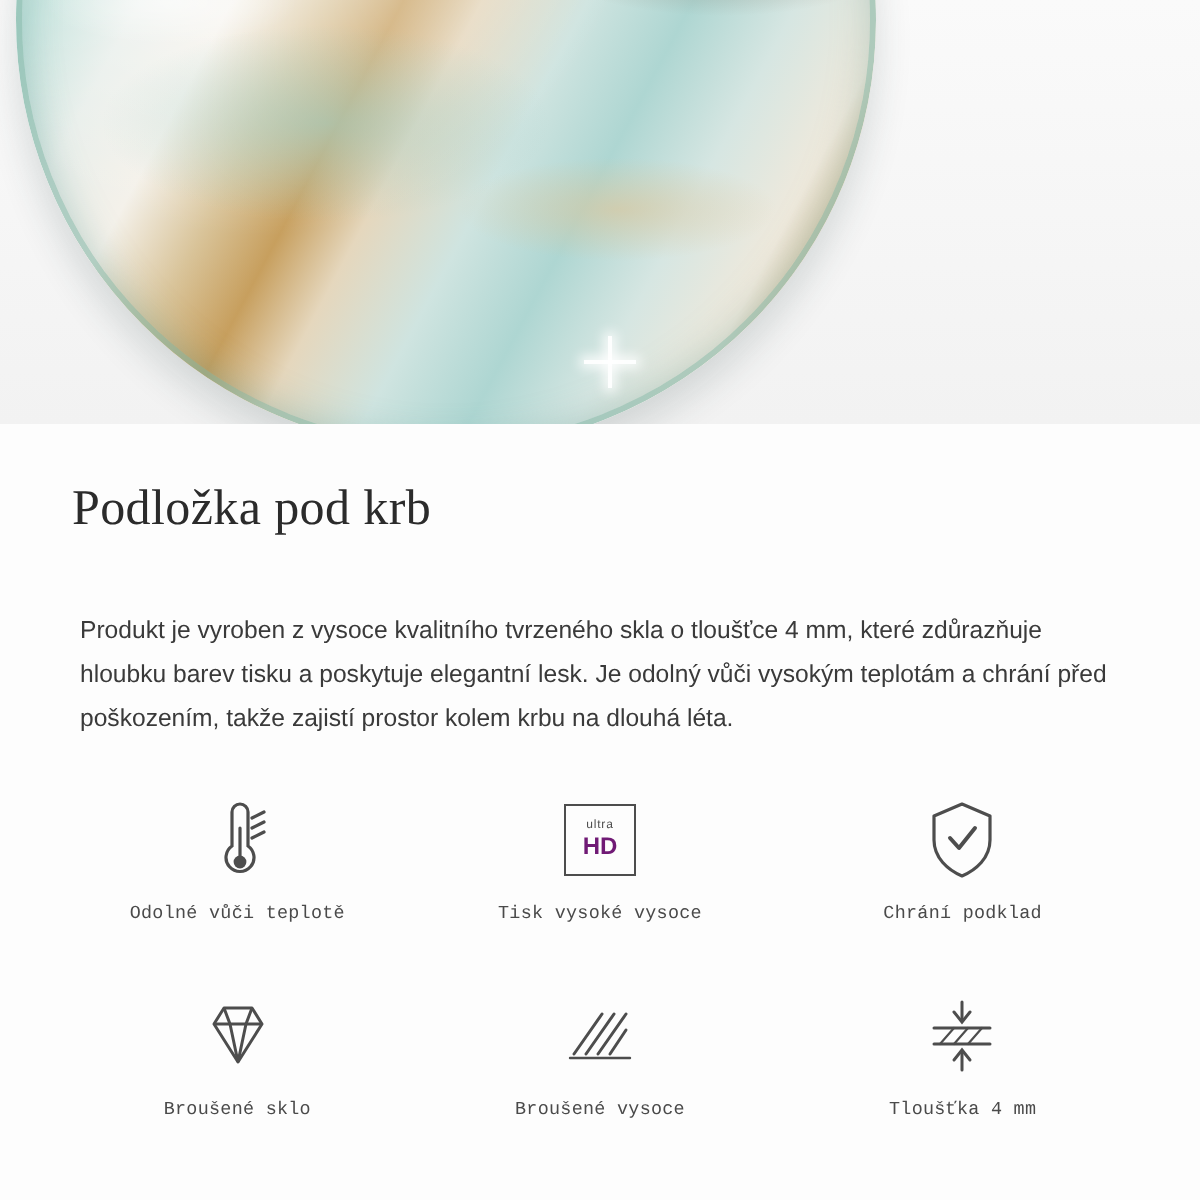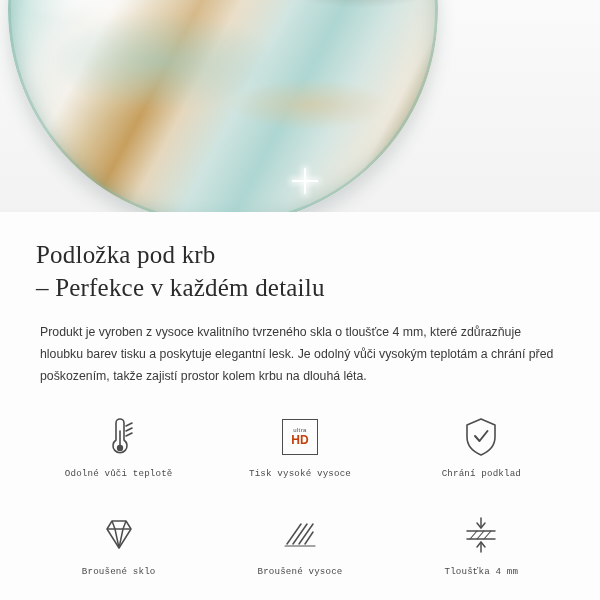"Podložka pod krb" .headline { margin: 0 0 18px 0 -> 0 0 34px 0 }
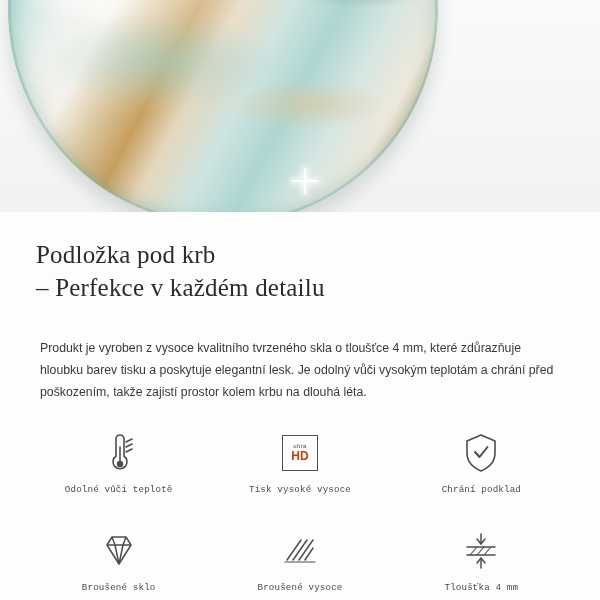"– Perfekce v každém detailu" span.line2 { html: <span>– Perfekce v každém detailu</span> -> none }
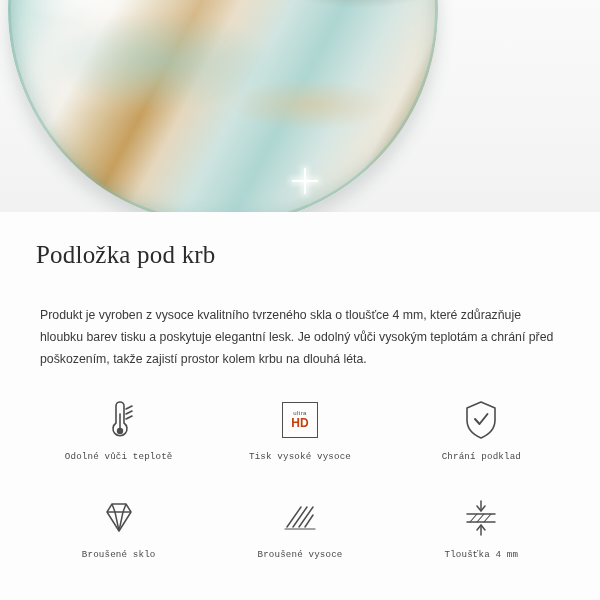"HD" .hd-box .hd { color: #c2410c -> #701a75 }
